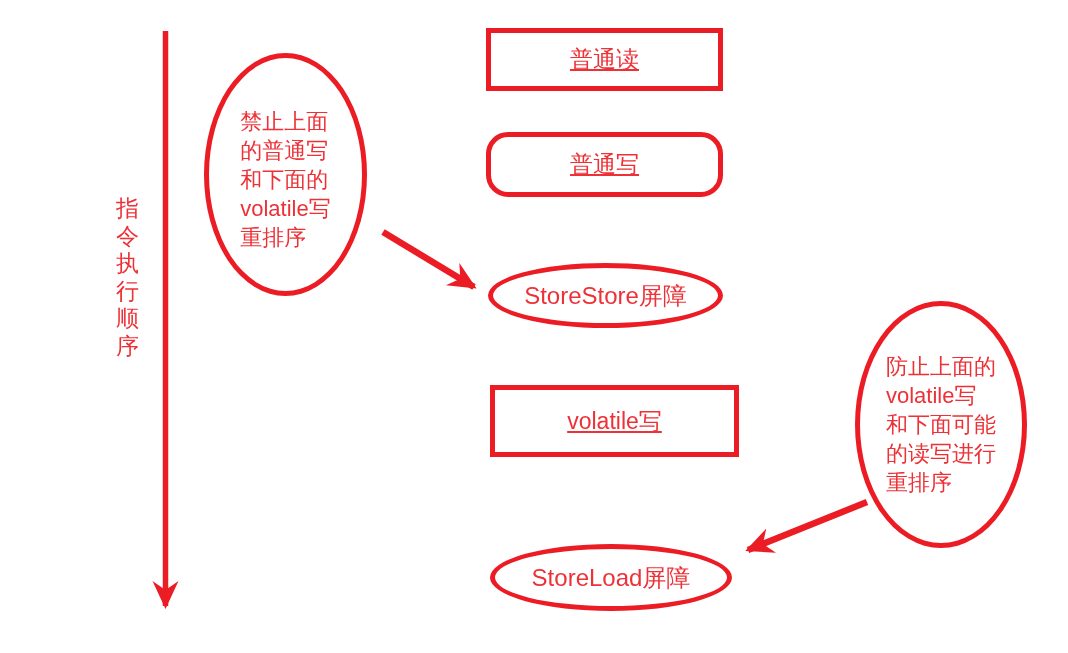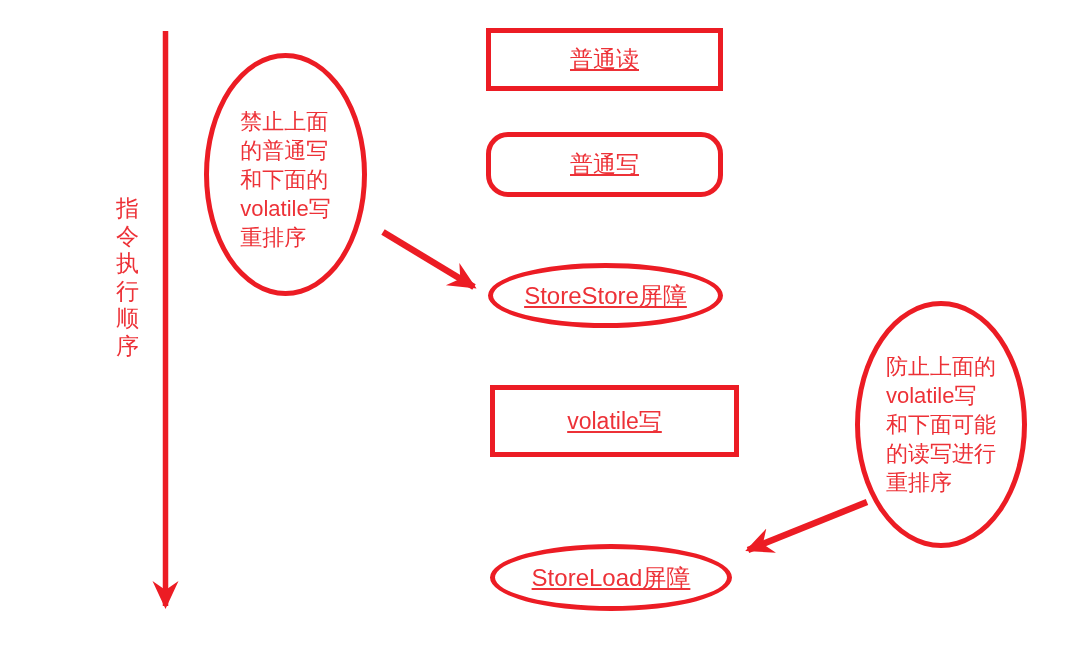"StoreStore屏障" .node-ellipse { text-decoration: underline -> none }
